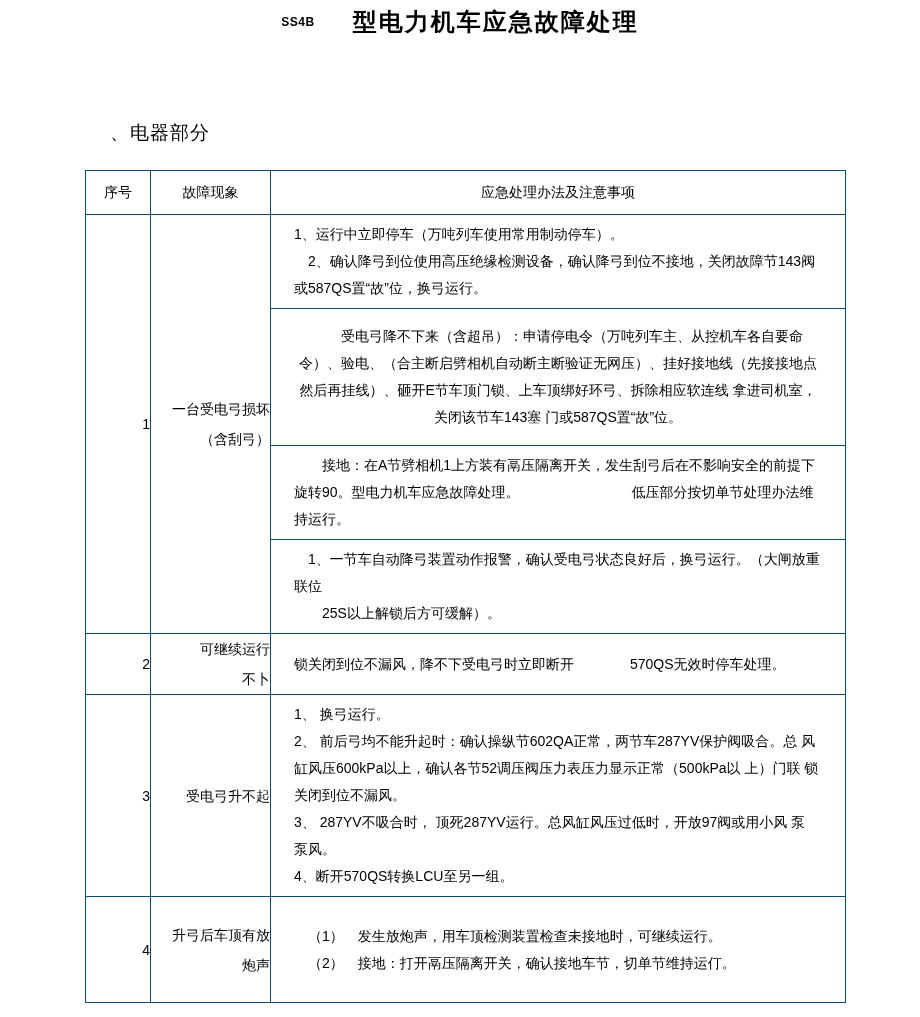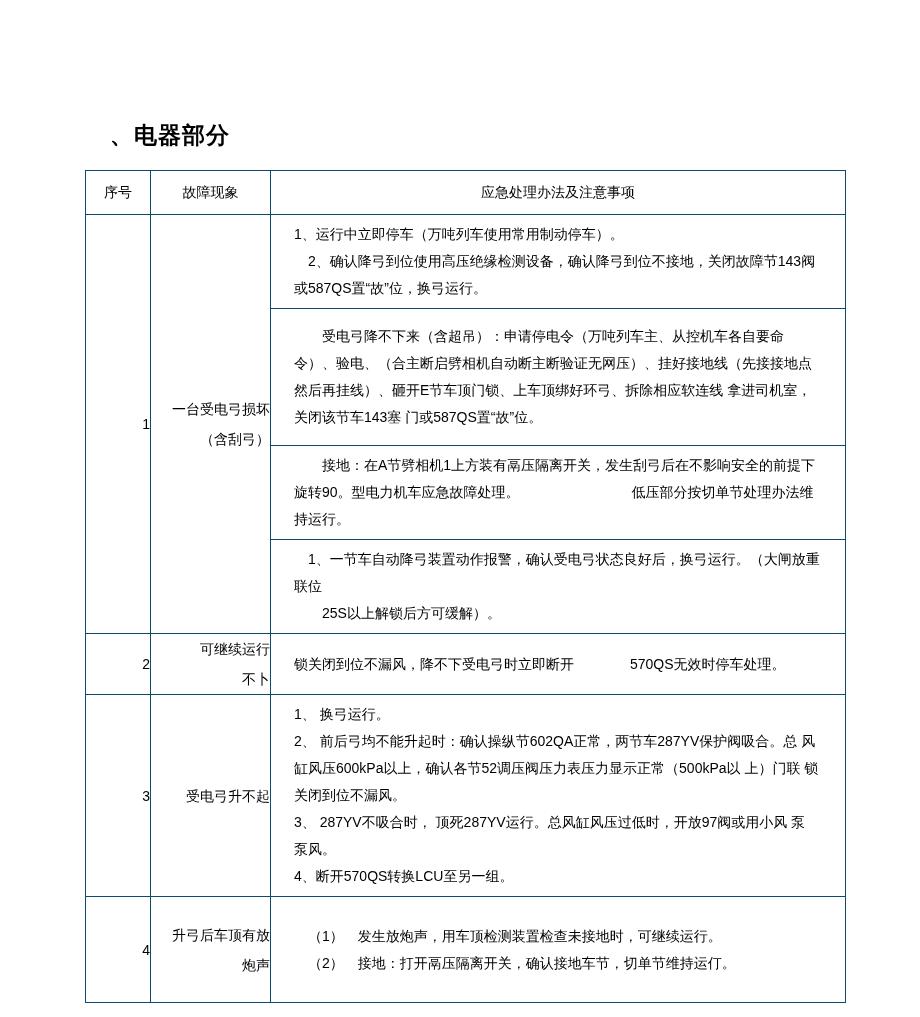"SS4B 型电力机车应急故障处理" div.title-row { html: none -> <div> <span>SS4B</span><span>型电力机车应急故障处理</span> </div> }
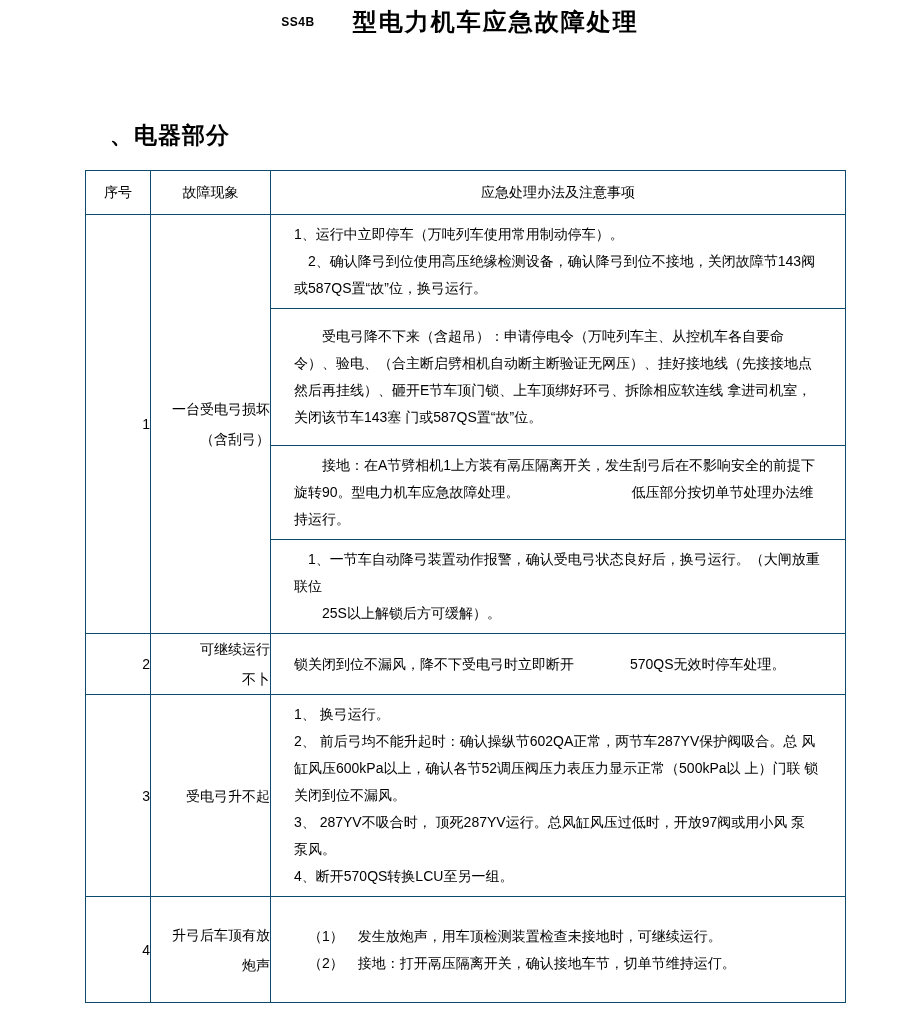"、电器部分" .section-heading { font-size: 23px -> 19px; font-weight: 700 -> 400 }
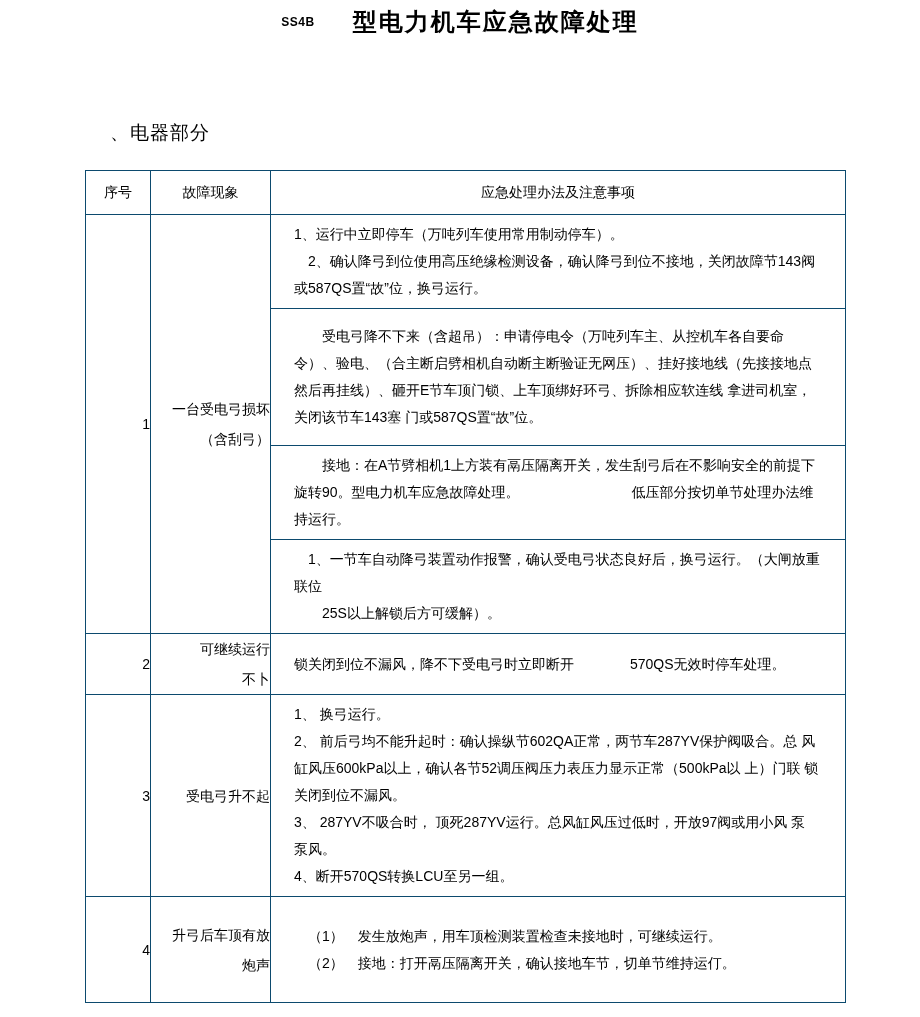"受电弓降不下来（含超吊）：申请停电令（万吨列车主、从控机车各自要命令）、验电、（" .h-b { text-align: none -> center }
